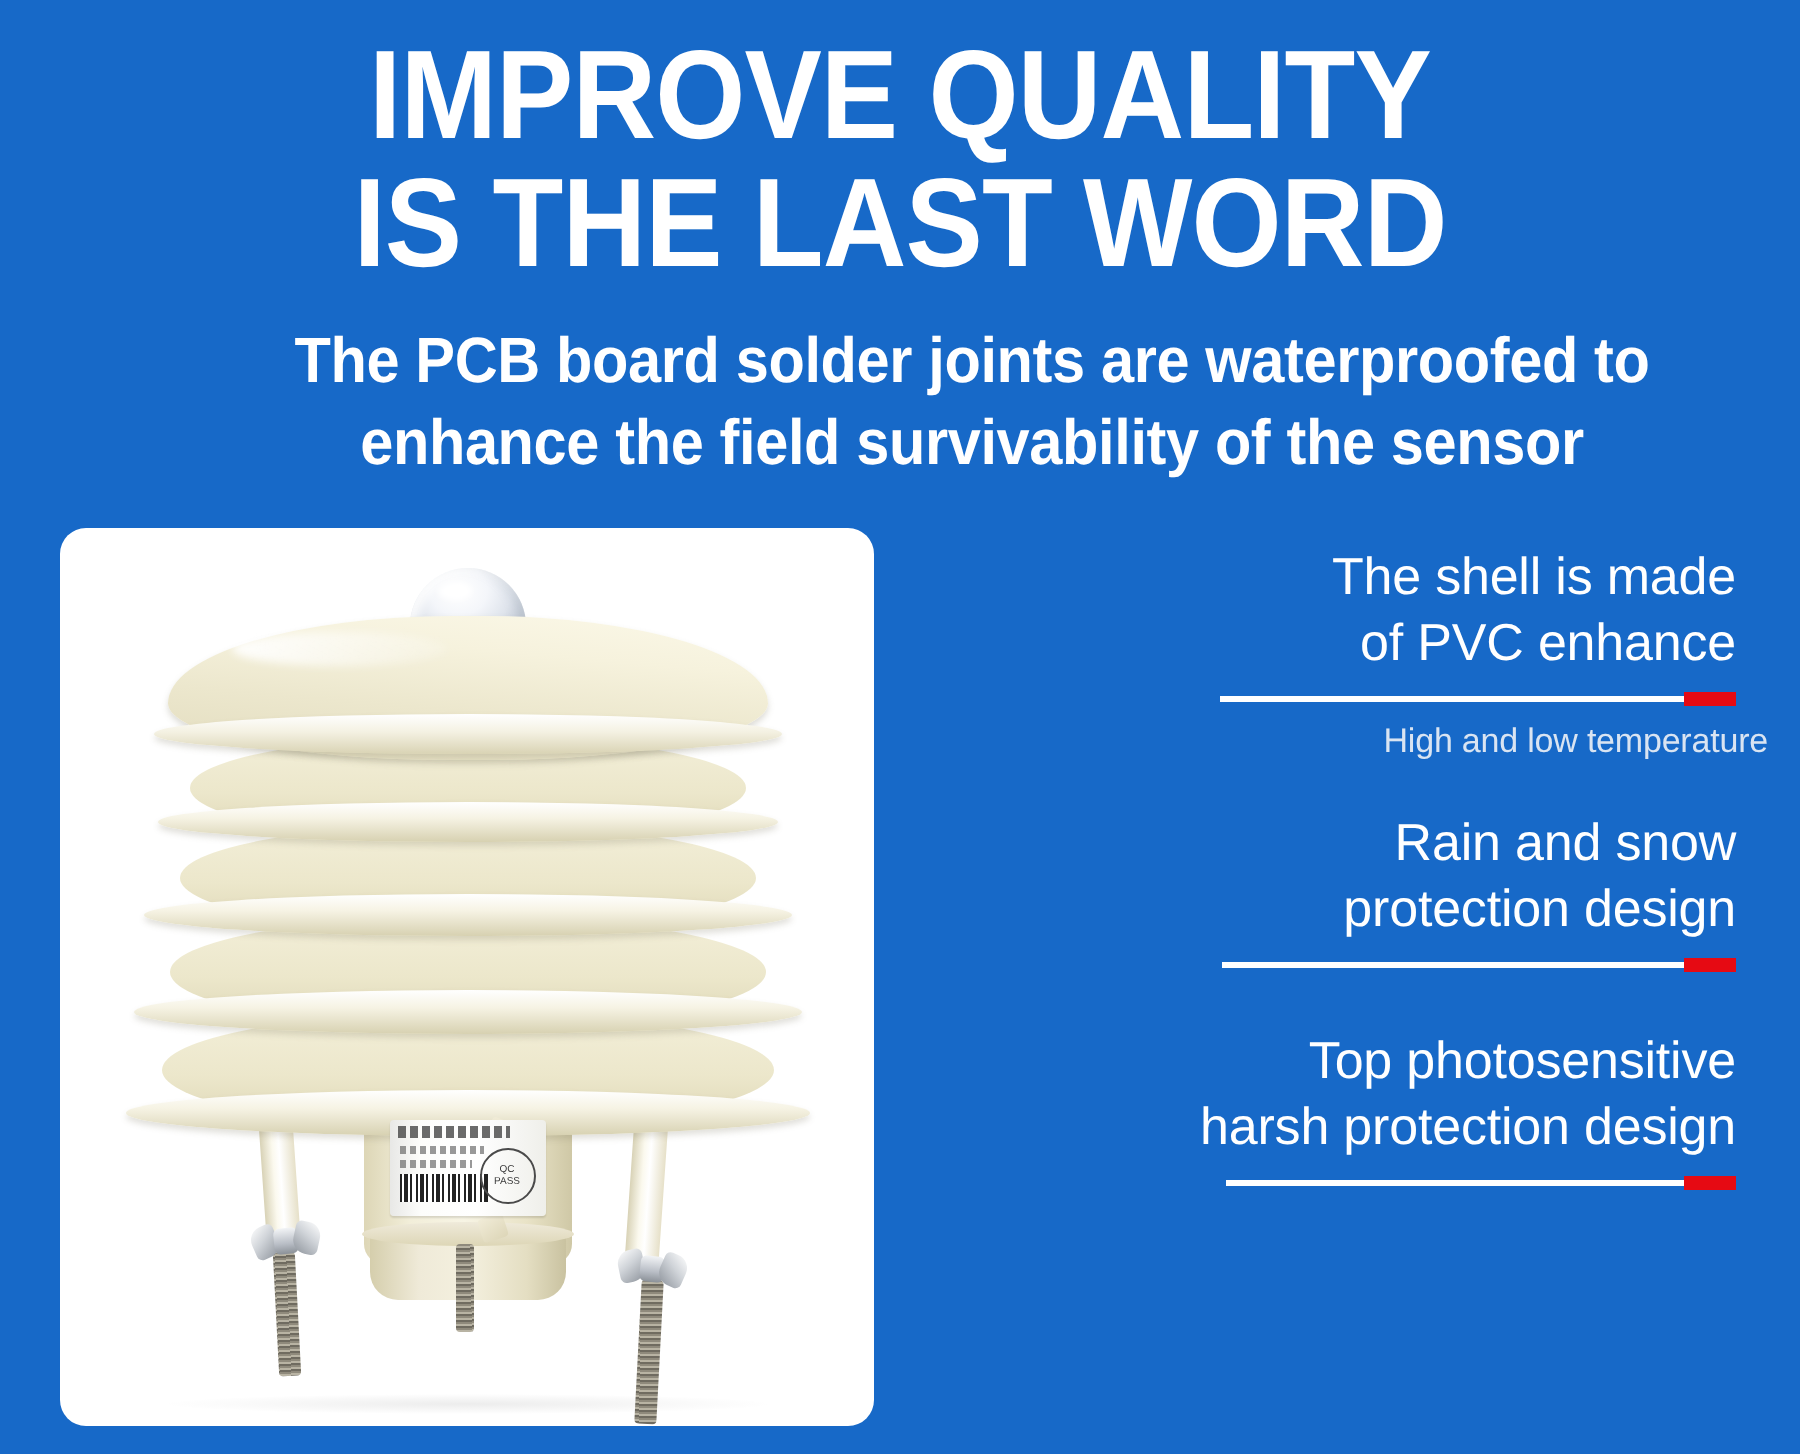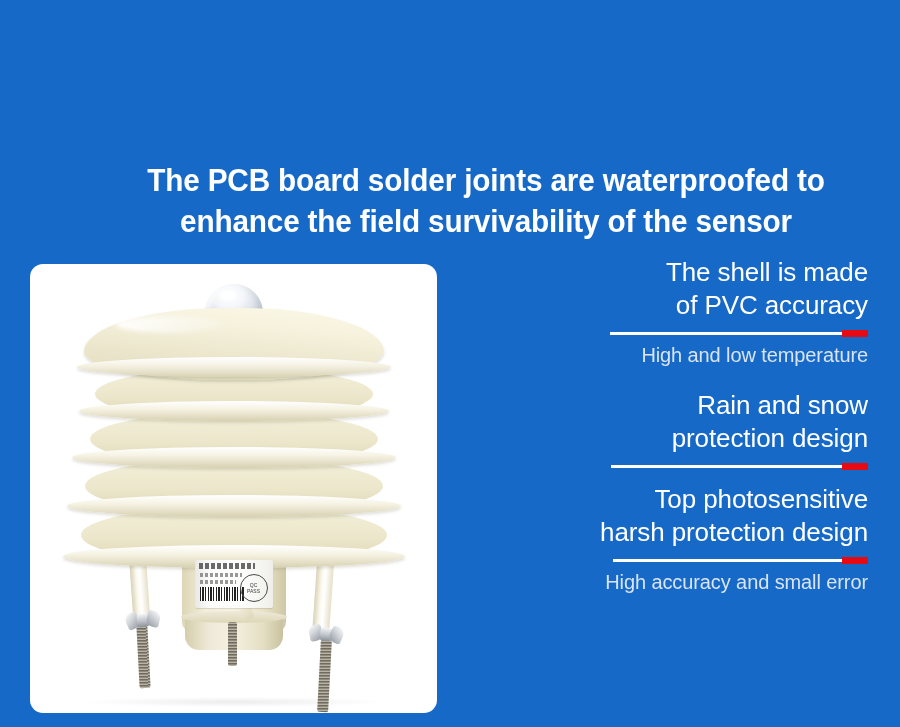"IMPROVE QUALITY" div.headline-block { html: none -> <div> <div>IMPROVE QUALITY</div> <div>IS THE LAST WORD</div> </div> }
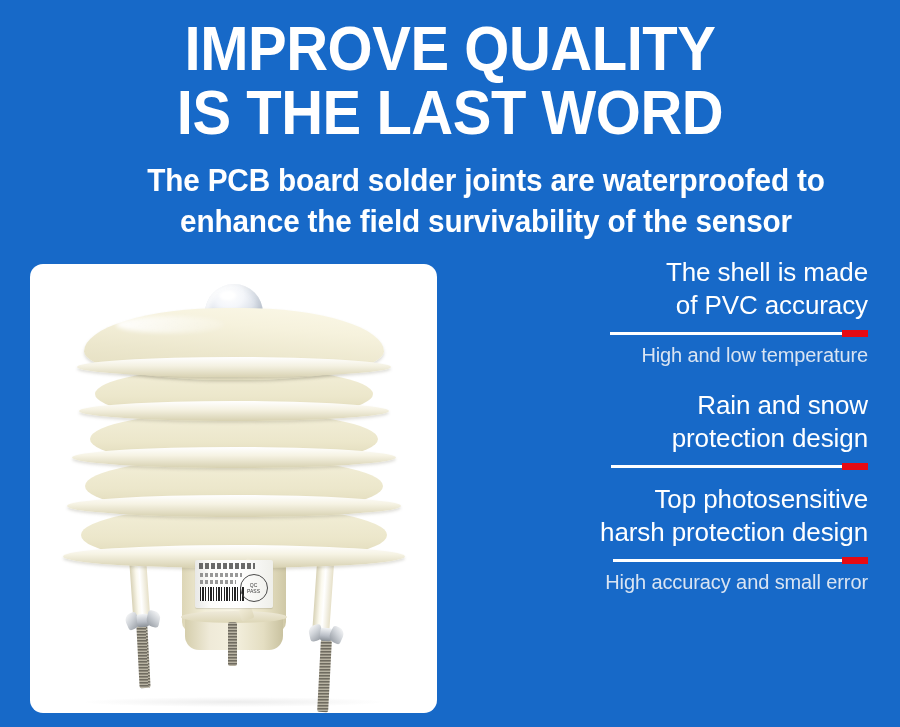"The shell is made" .features { top: 256px -> 272px }
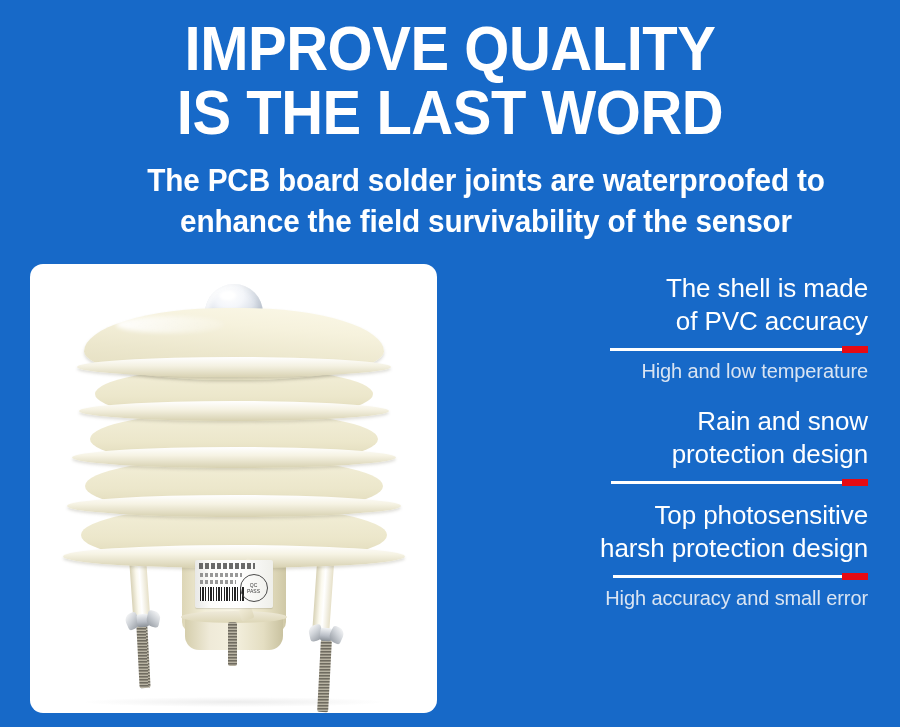"of PVC accuracy" div { text: accuracy -> enhance }
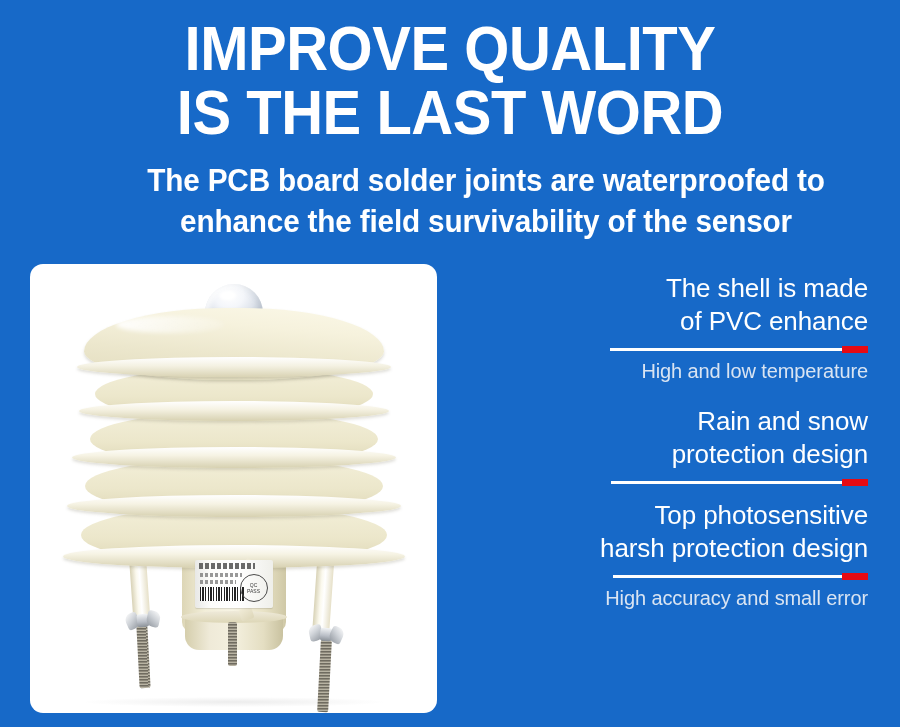"High and low temperature" .feature-desc { font-size: 20px -> 17px; padding-right: 32px -> 16px }
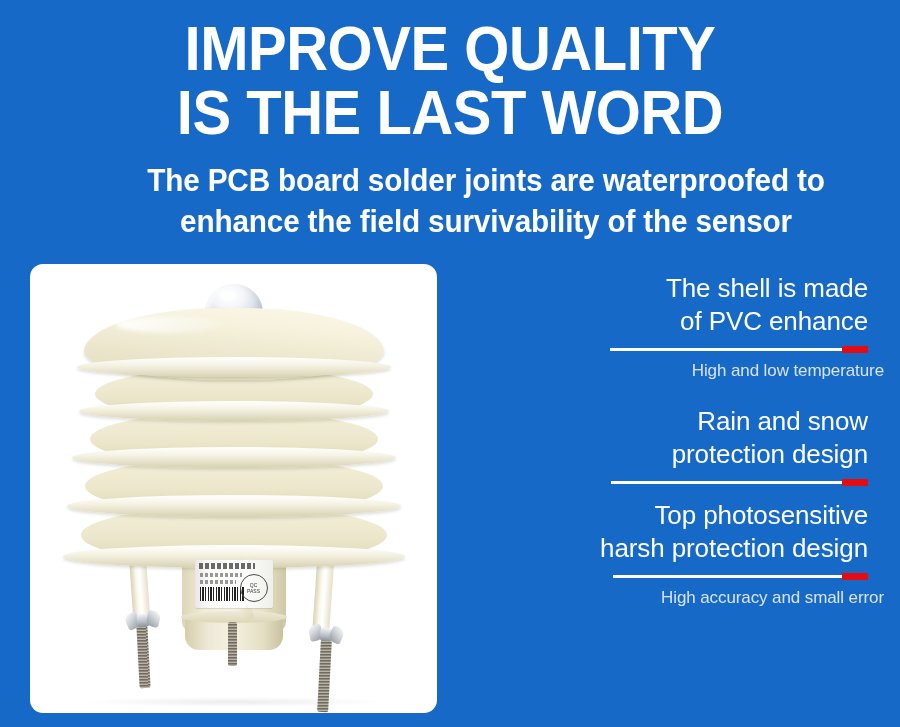"Rain and snow" .f2 { margin-bottom: 13px -> 28px }
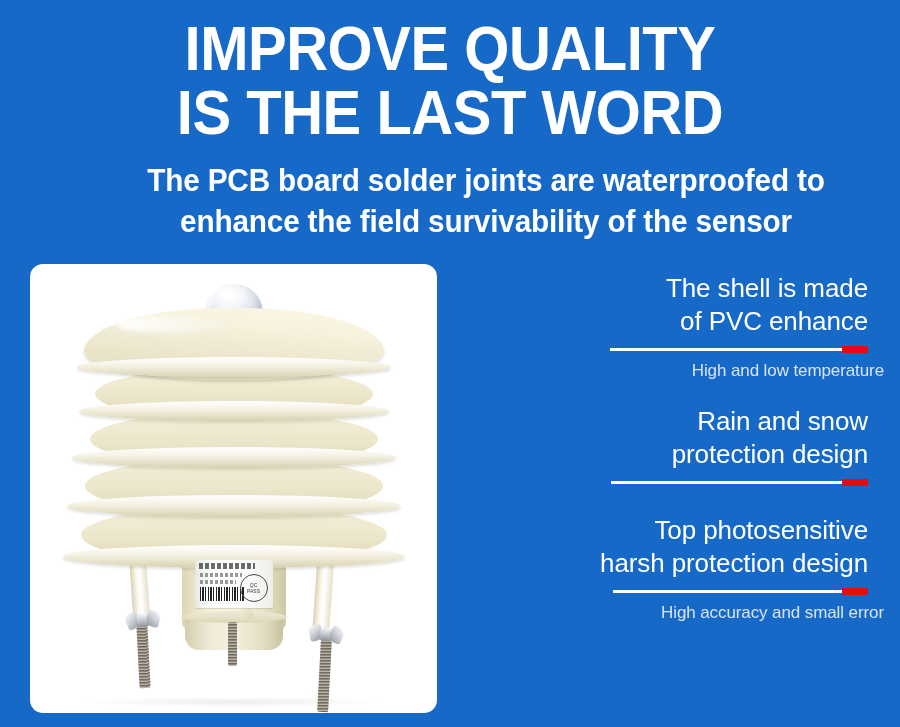"High accuracy and small error" div.feature-desc { html: <div> <div>High accuracy and small error</div> </div> -> none }
